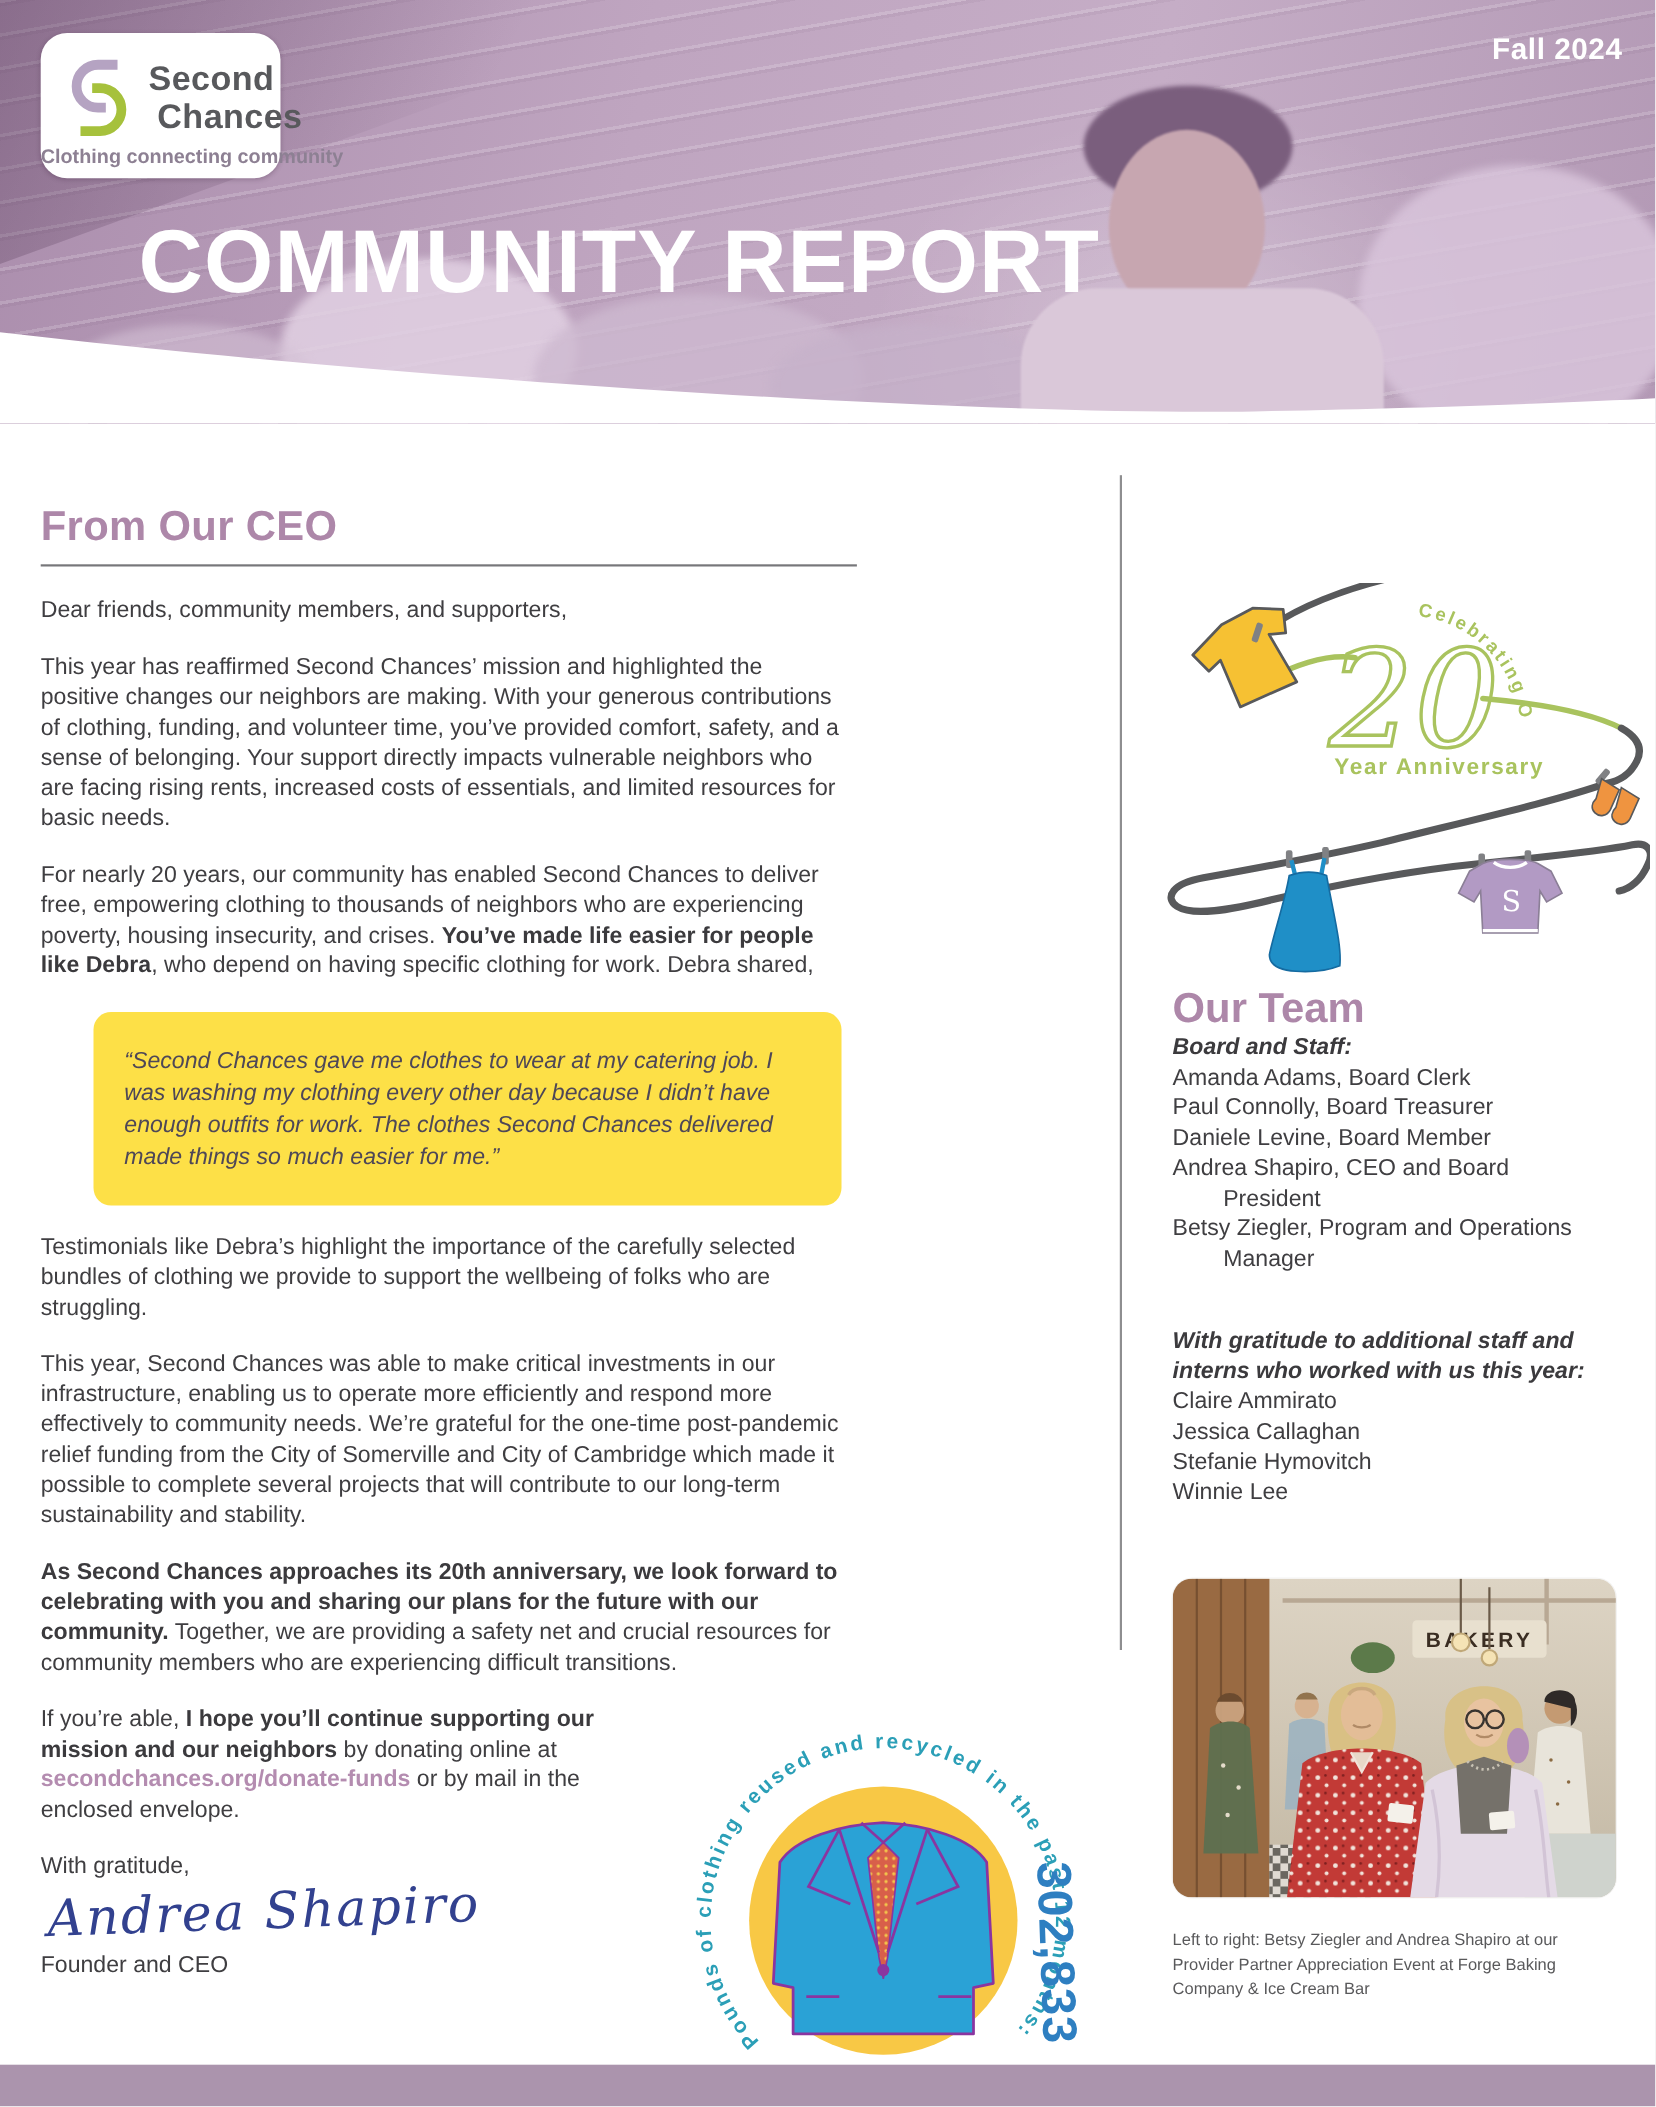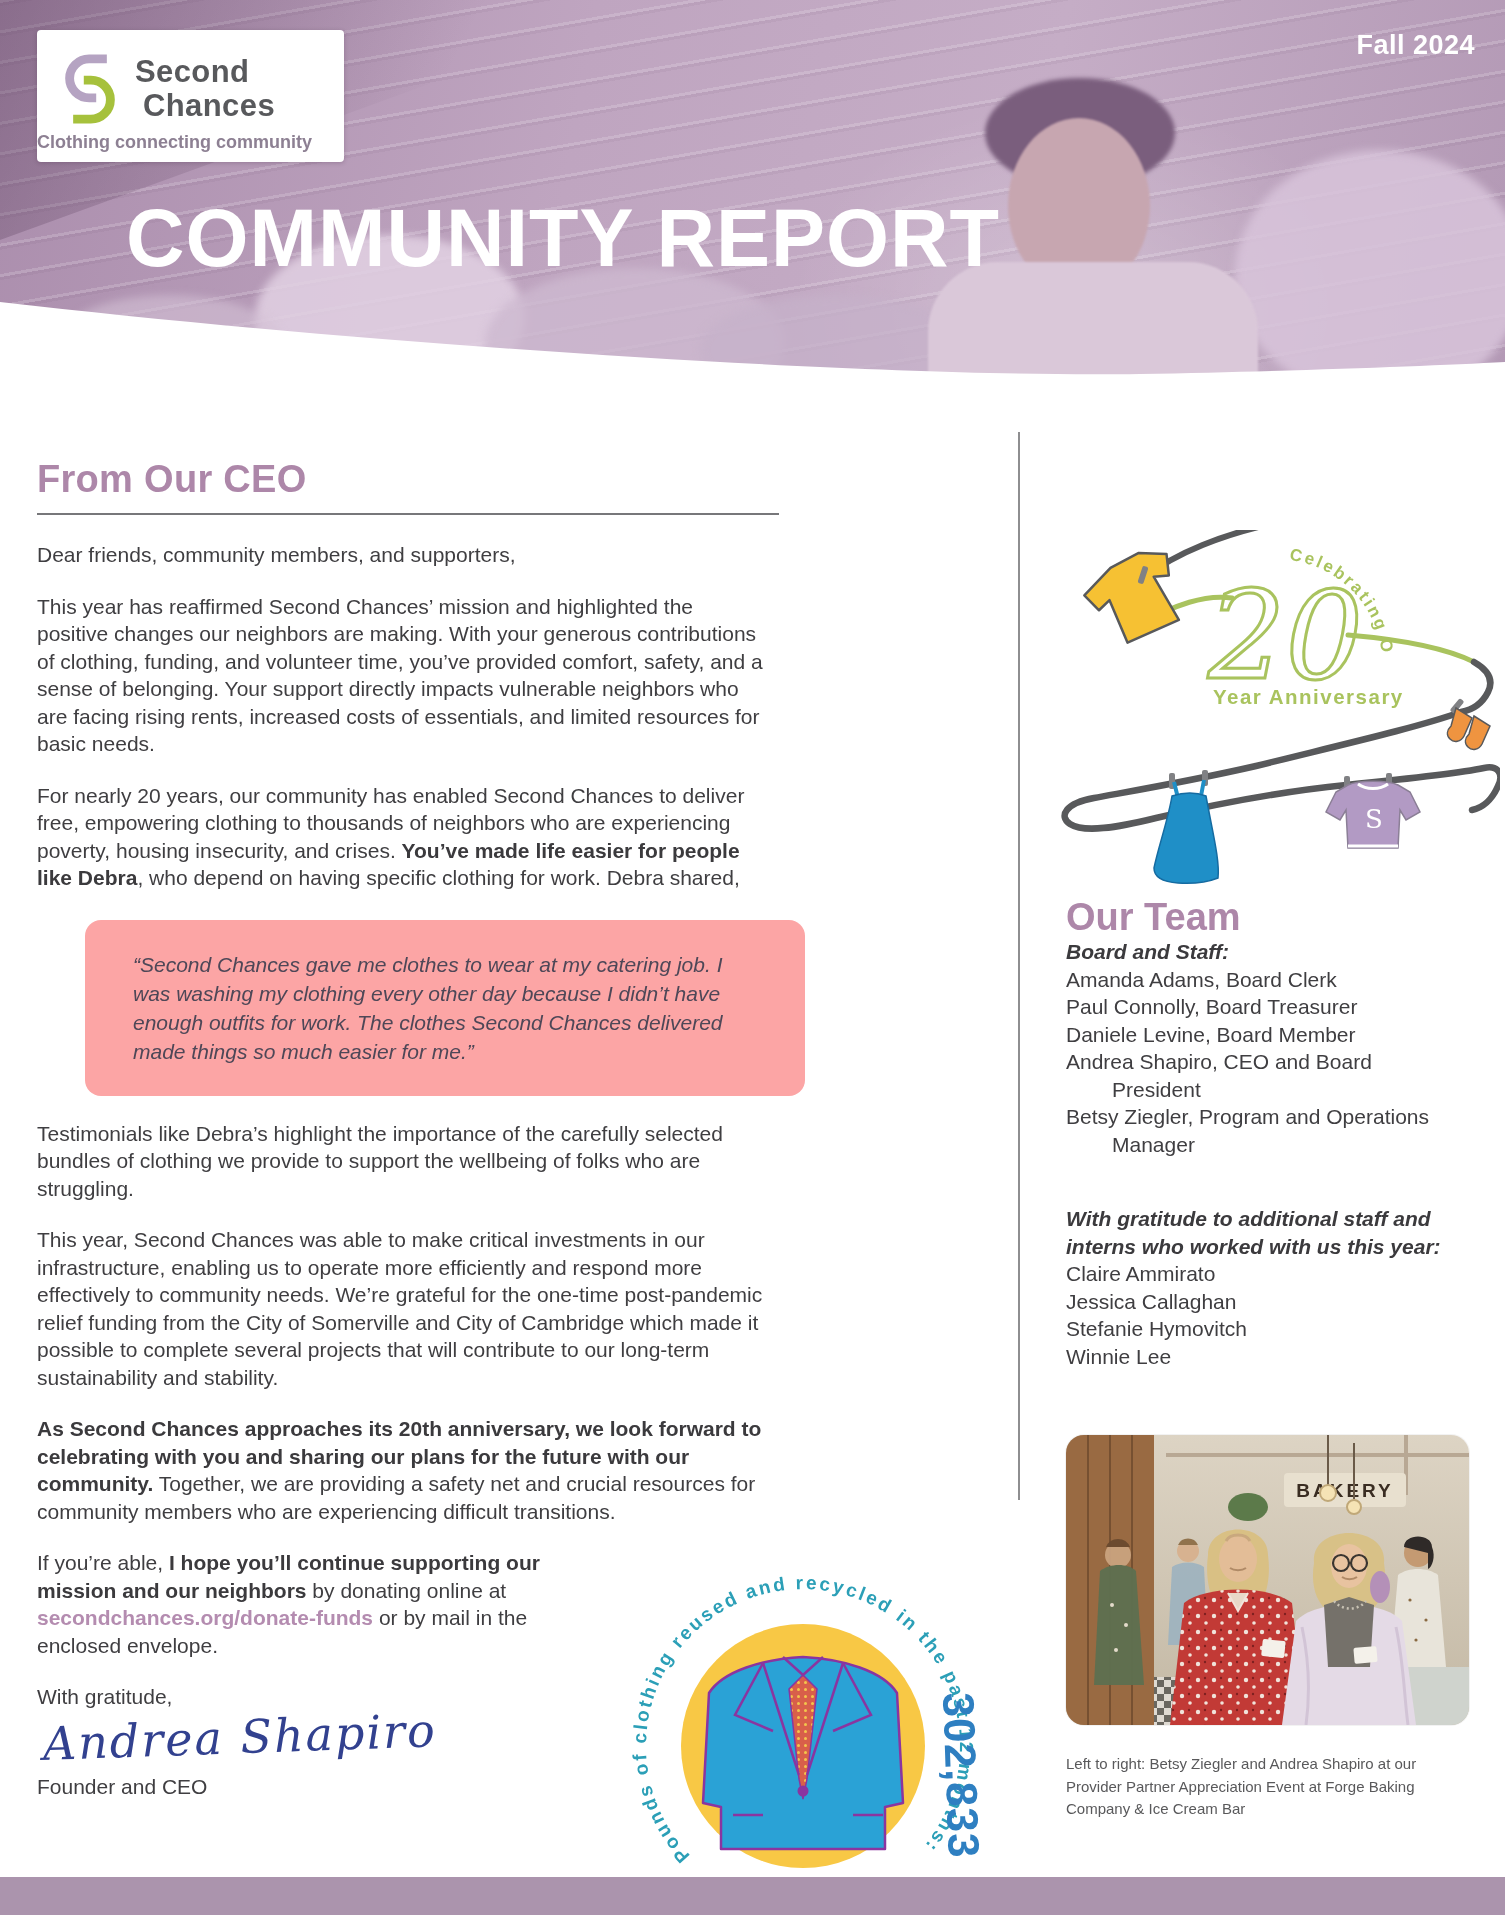"Second" .logo-card { border-radius: 4px -> 24px; width: 307px -> 218px }
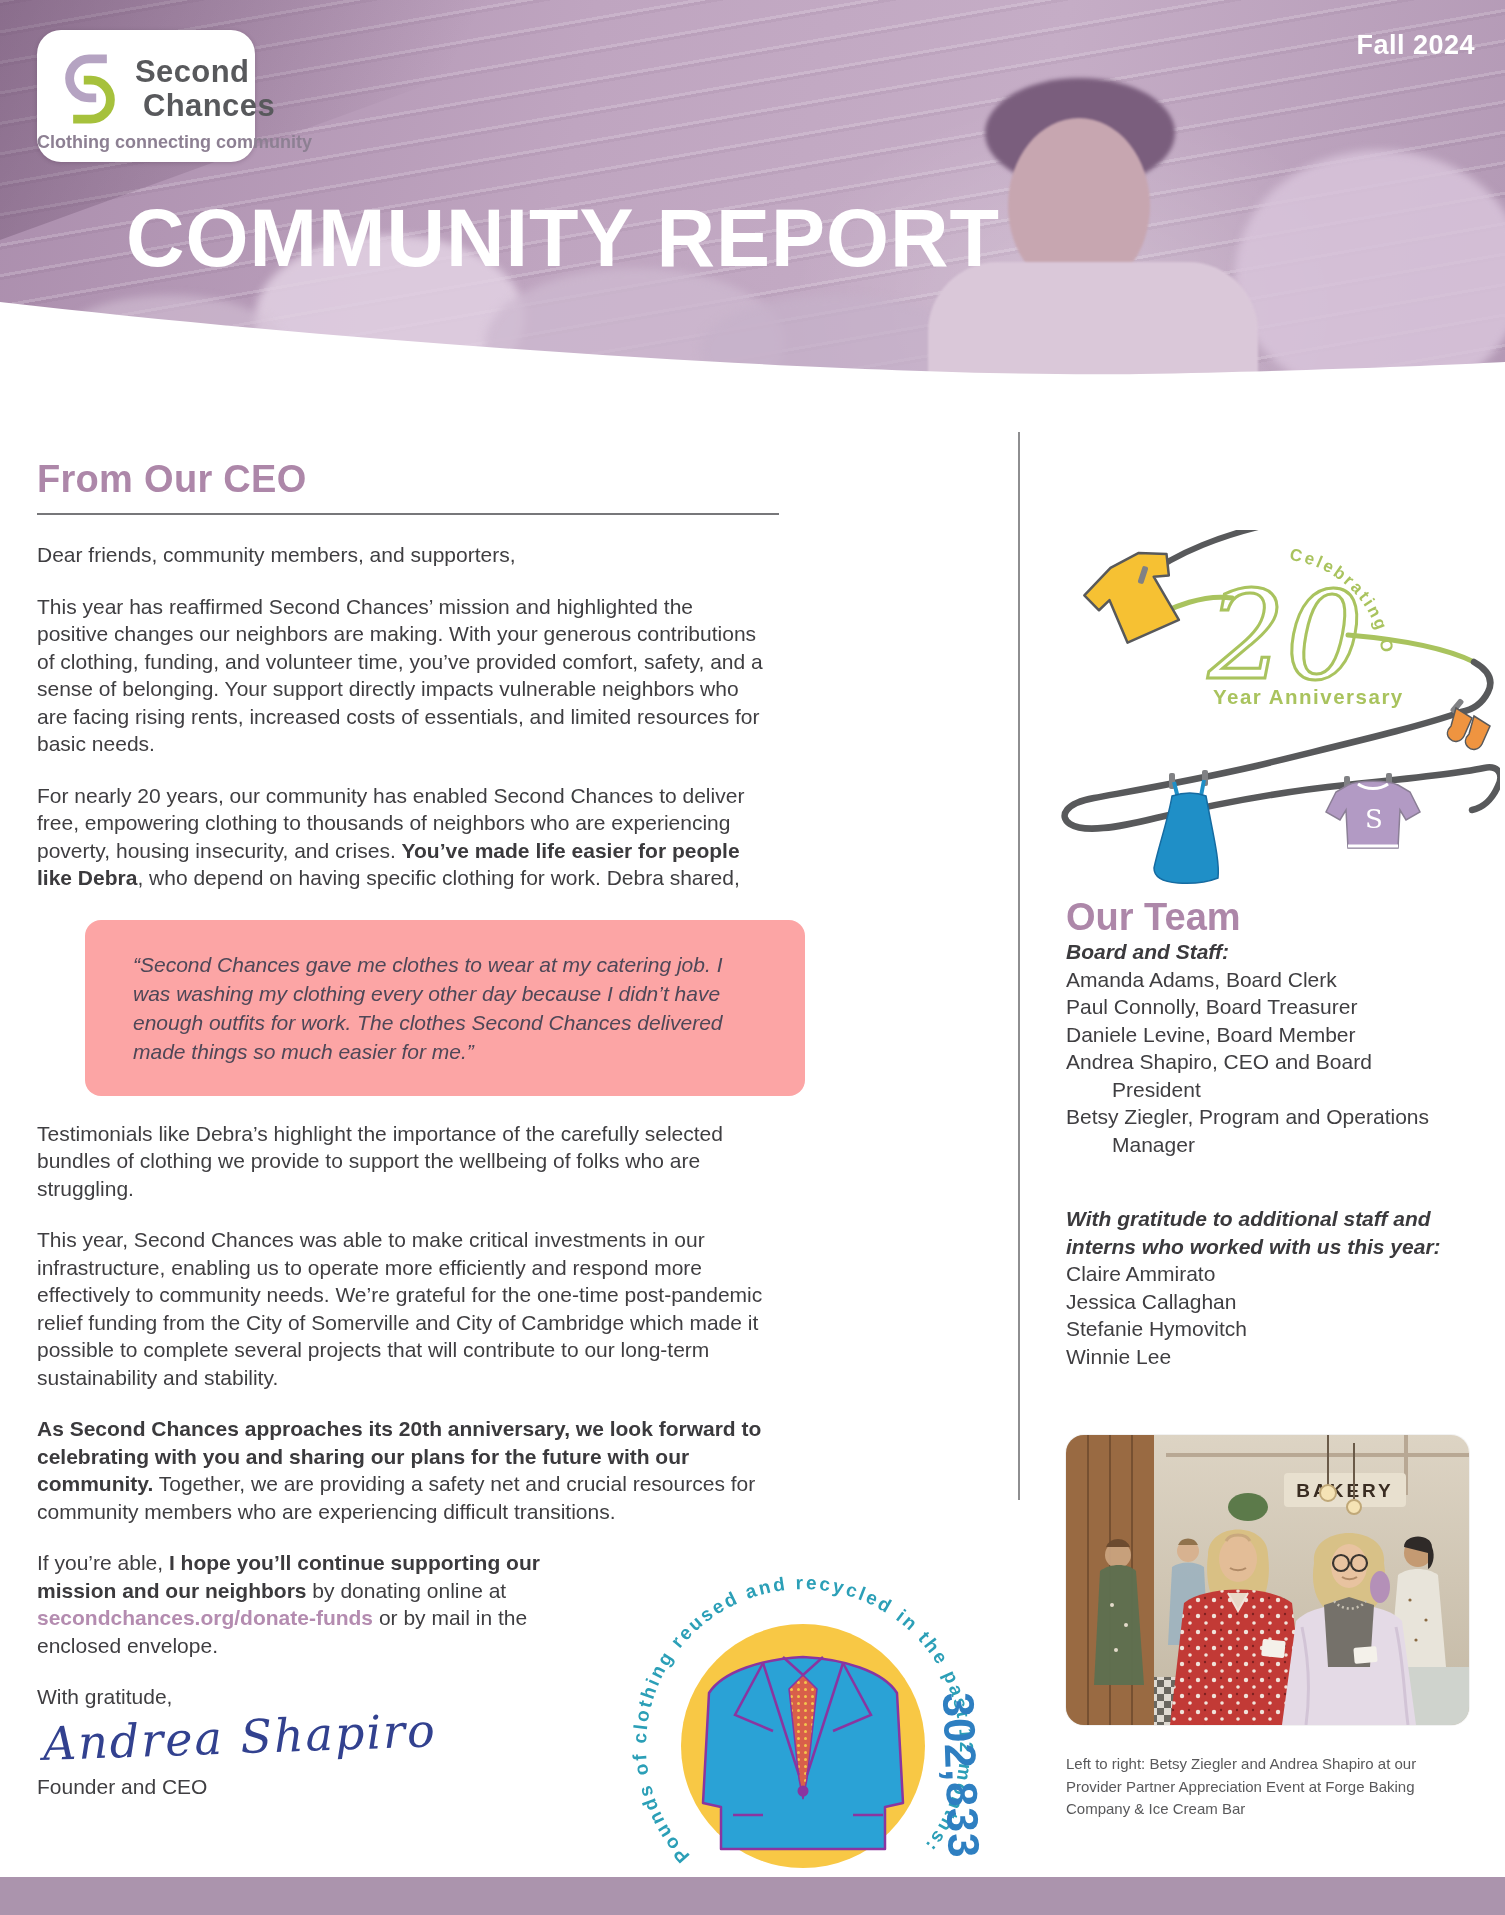"“Second Chances gave me clothes" .quote-box { background: #fca5a5 -> #fde047; padding: 30px 48px -> 30px 28px }
